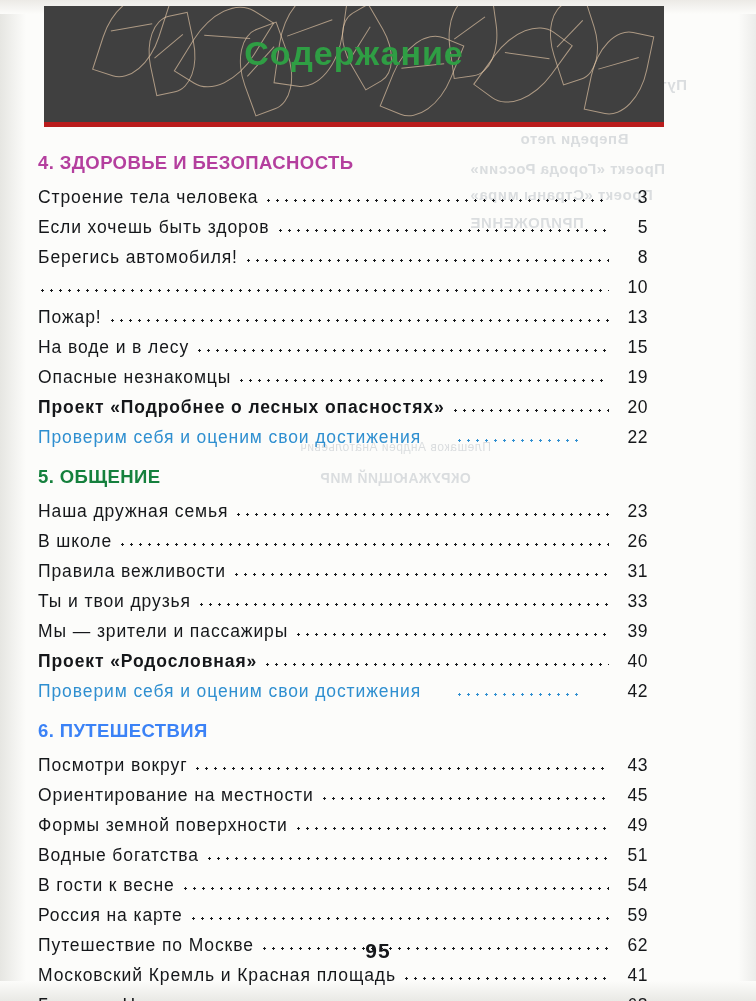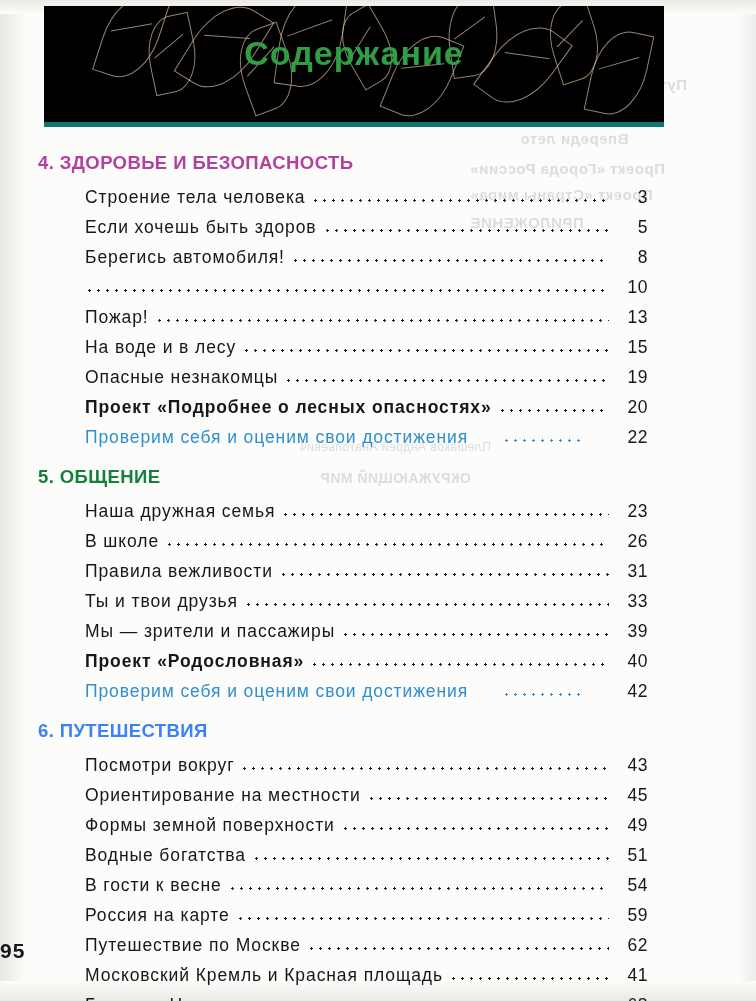"Содержание" .banner { background: #000000 -> #404040; border-bottom: 5px solid #0f766e -> 5px solid #b91c1c }
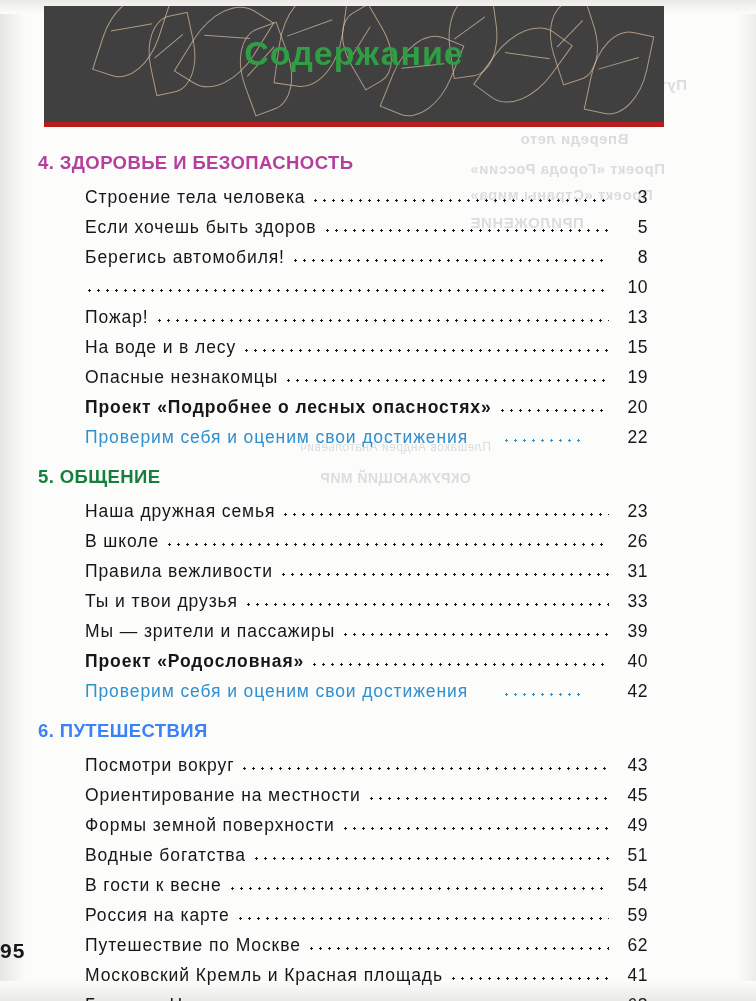"Строение тела человека" .entry { margin-left: 47px -> none }
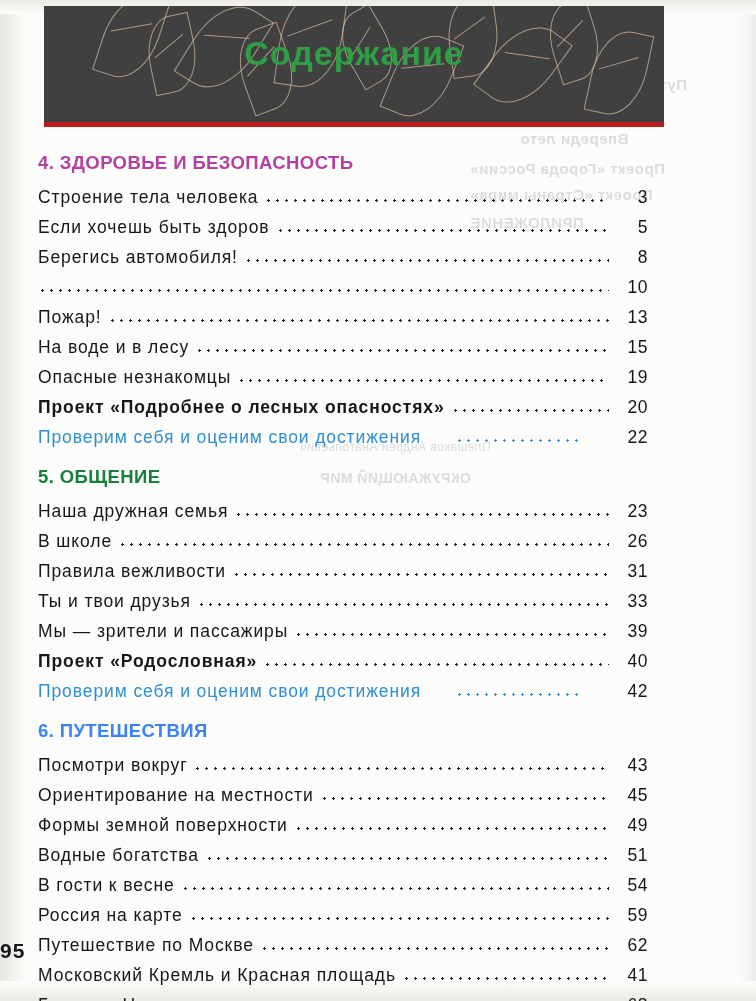"95" .folio { text-align: none -> center }
